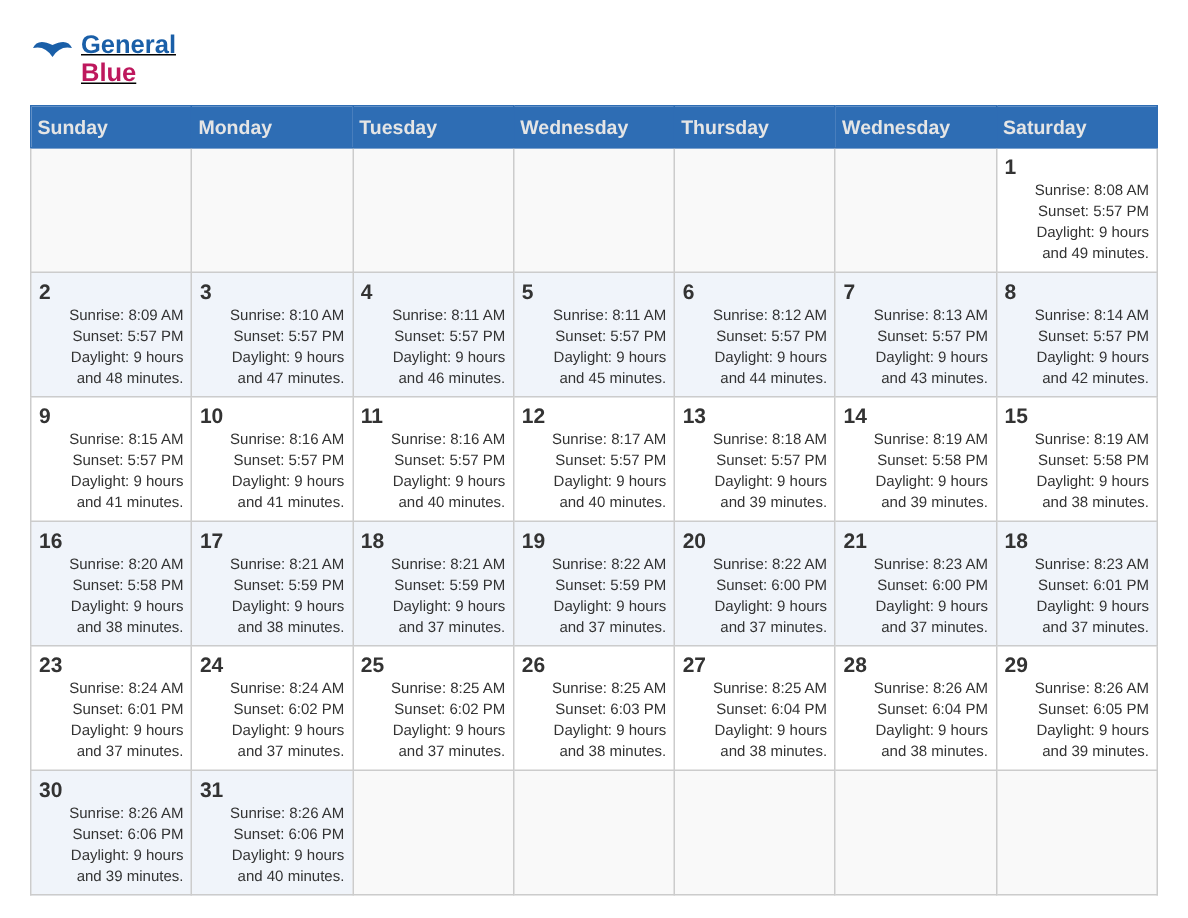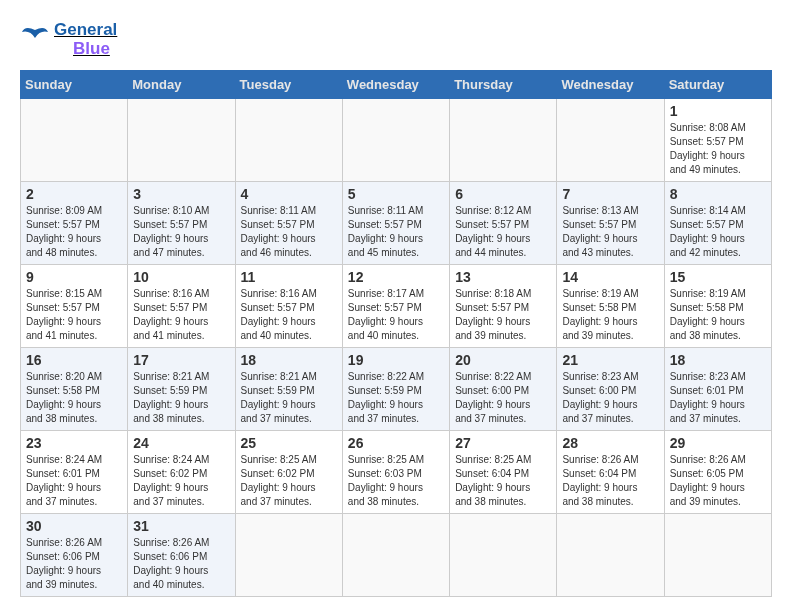"Blue" div { color: #8b5cf6 -> #be185d; margin-left: 19px -> none }
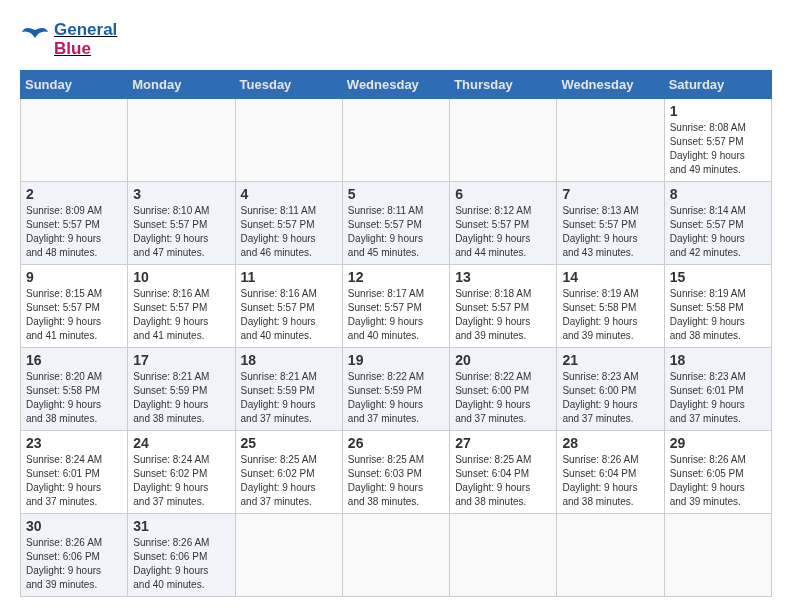"Sunrise: 8:08 AM" .day-info { text-align: none -> right }
